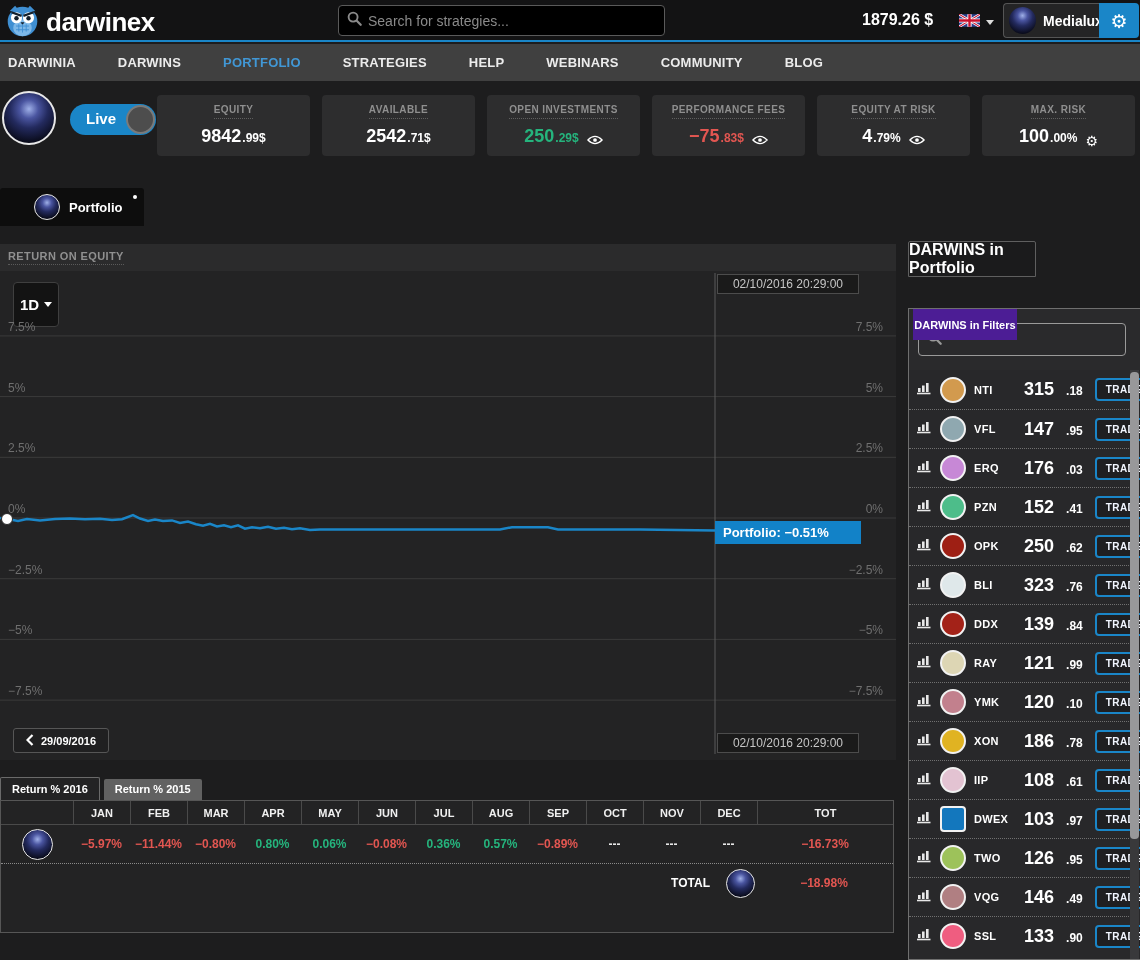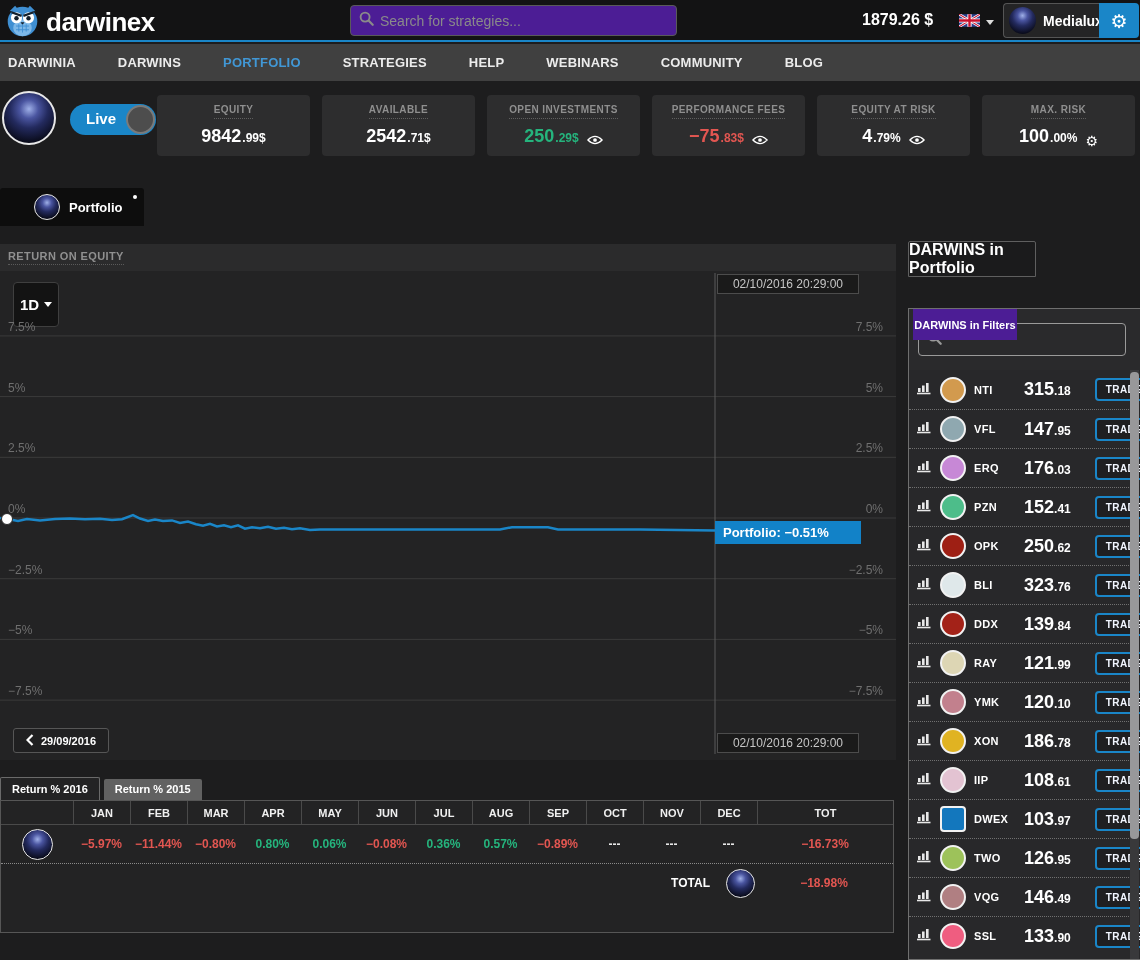"Search for strategies..." .search-box { background: #4c1d95 -> #000000; left: 350px -> 338px }
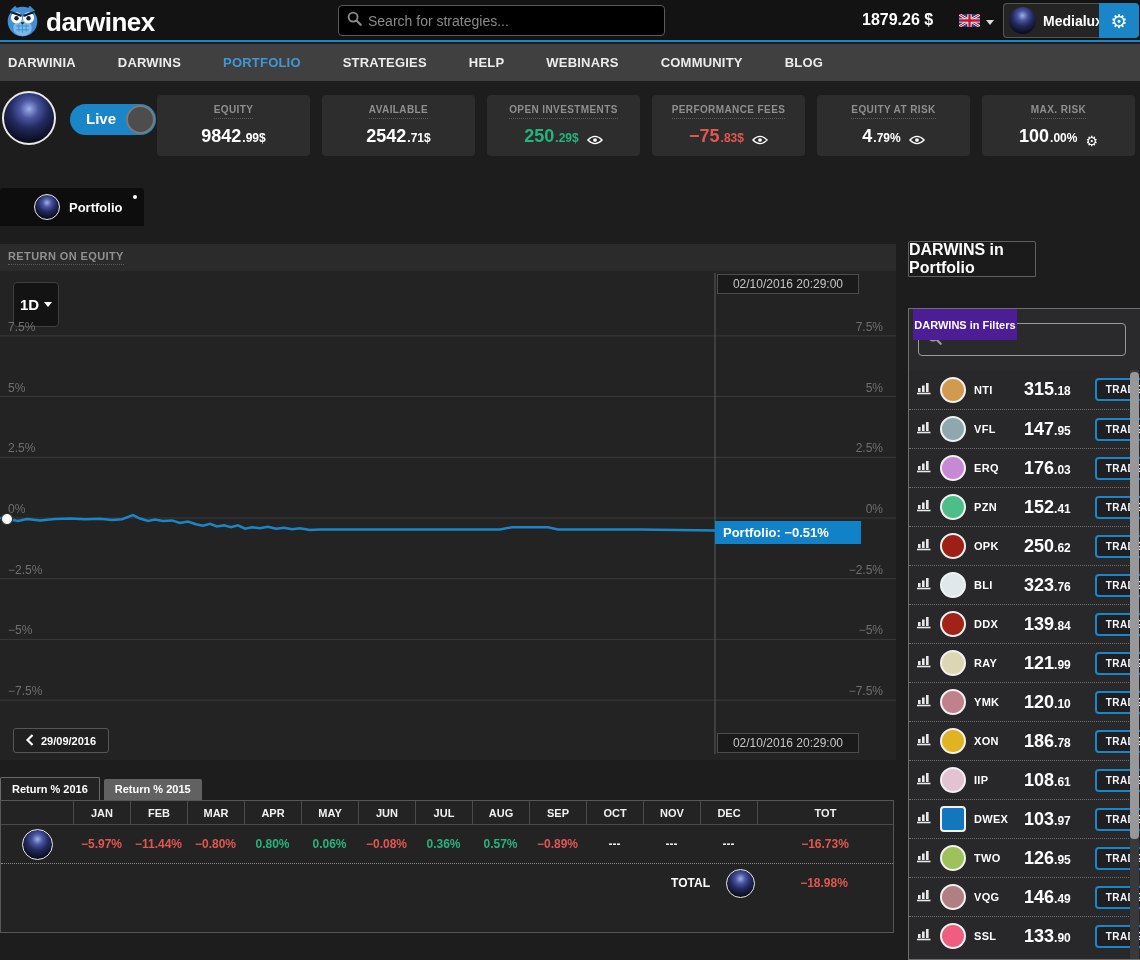"315" .d-quote { gap: none -> 12px }
